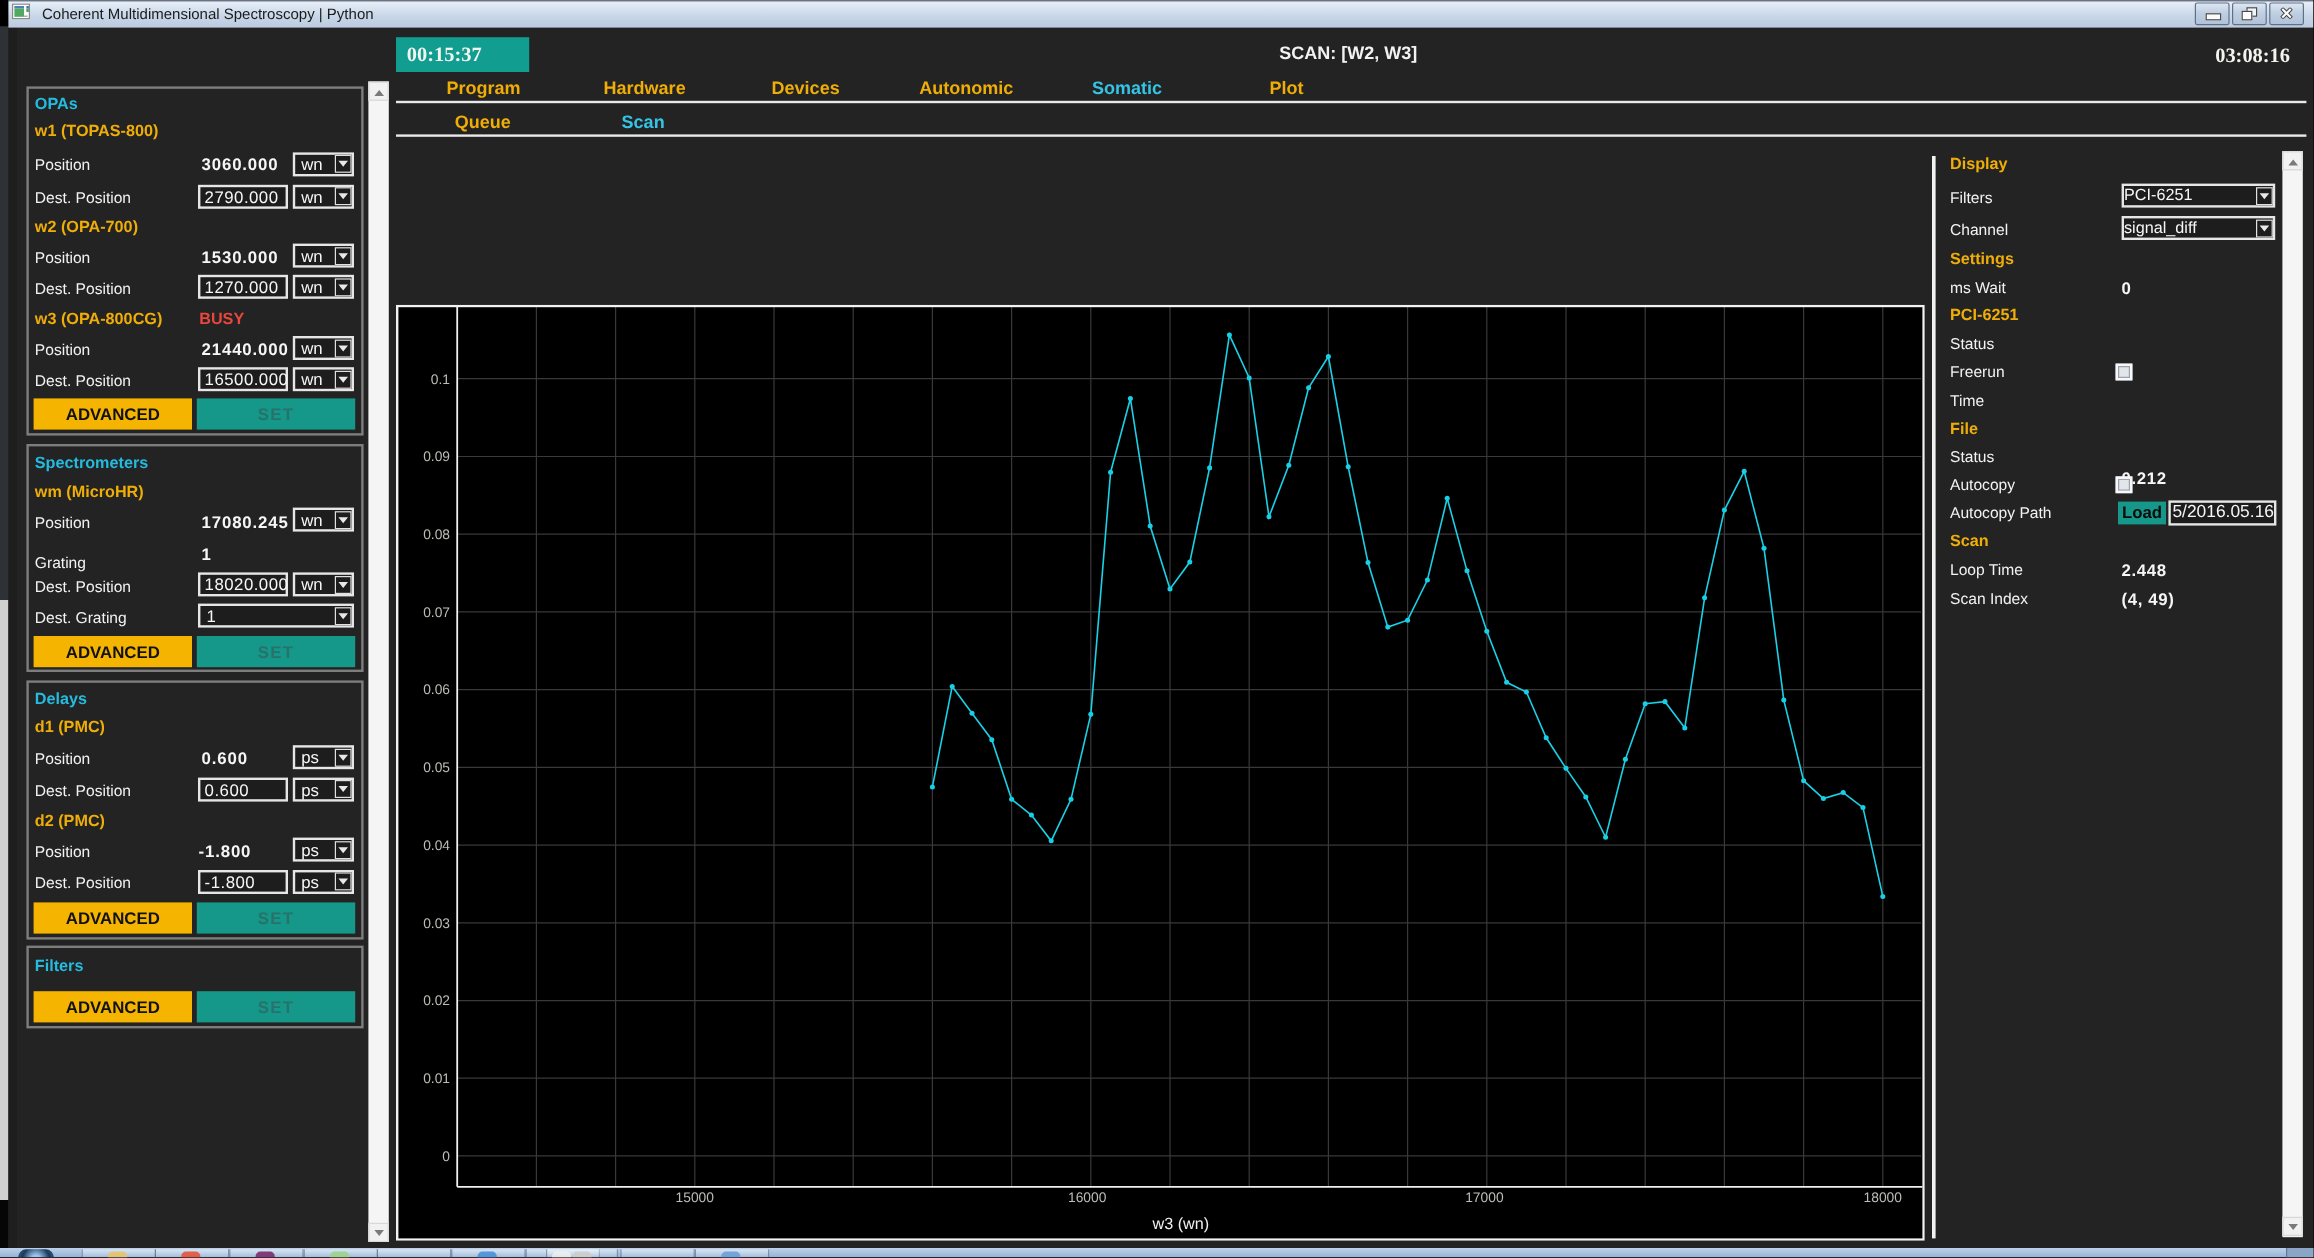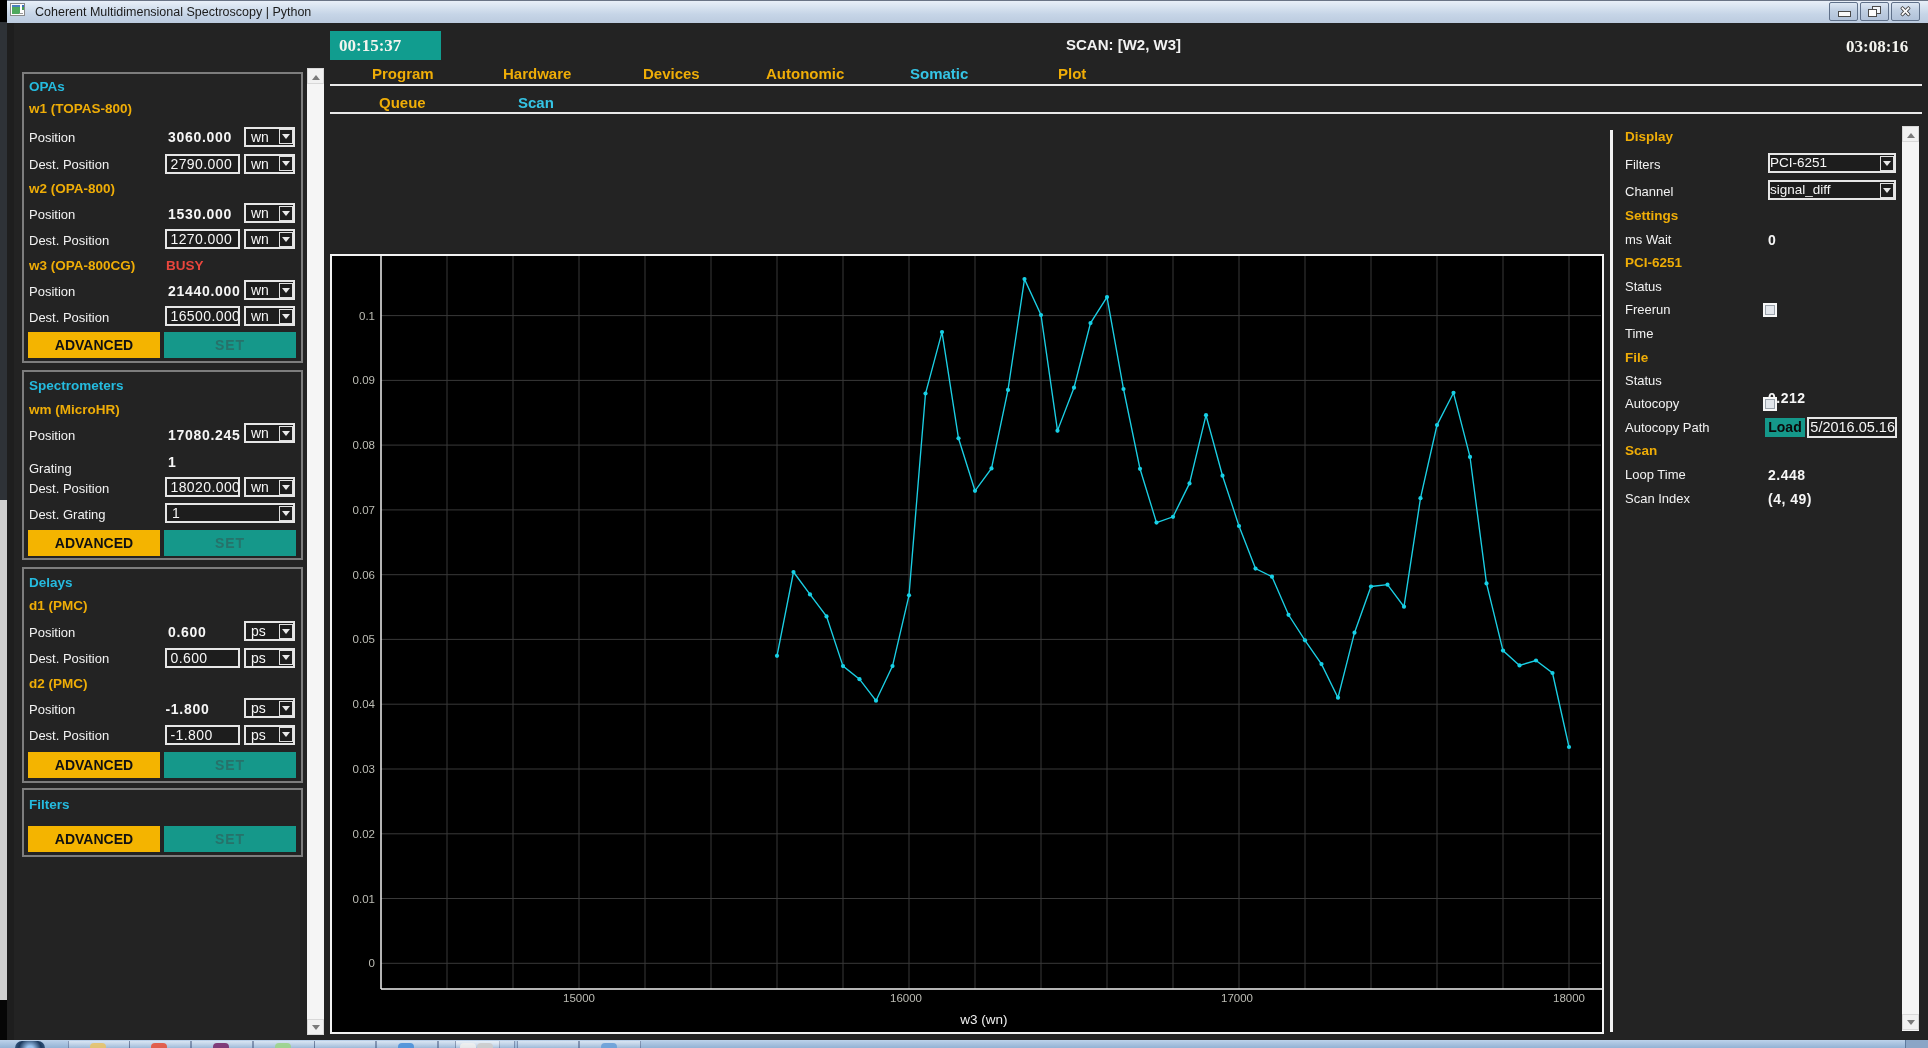"w2 (OPA-800)" div.stitle { text: OPA-800 -> OPA-700 }
